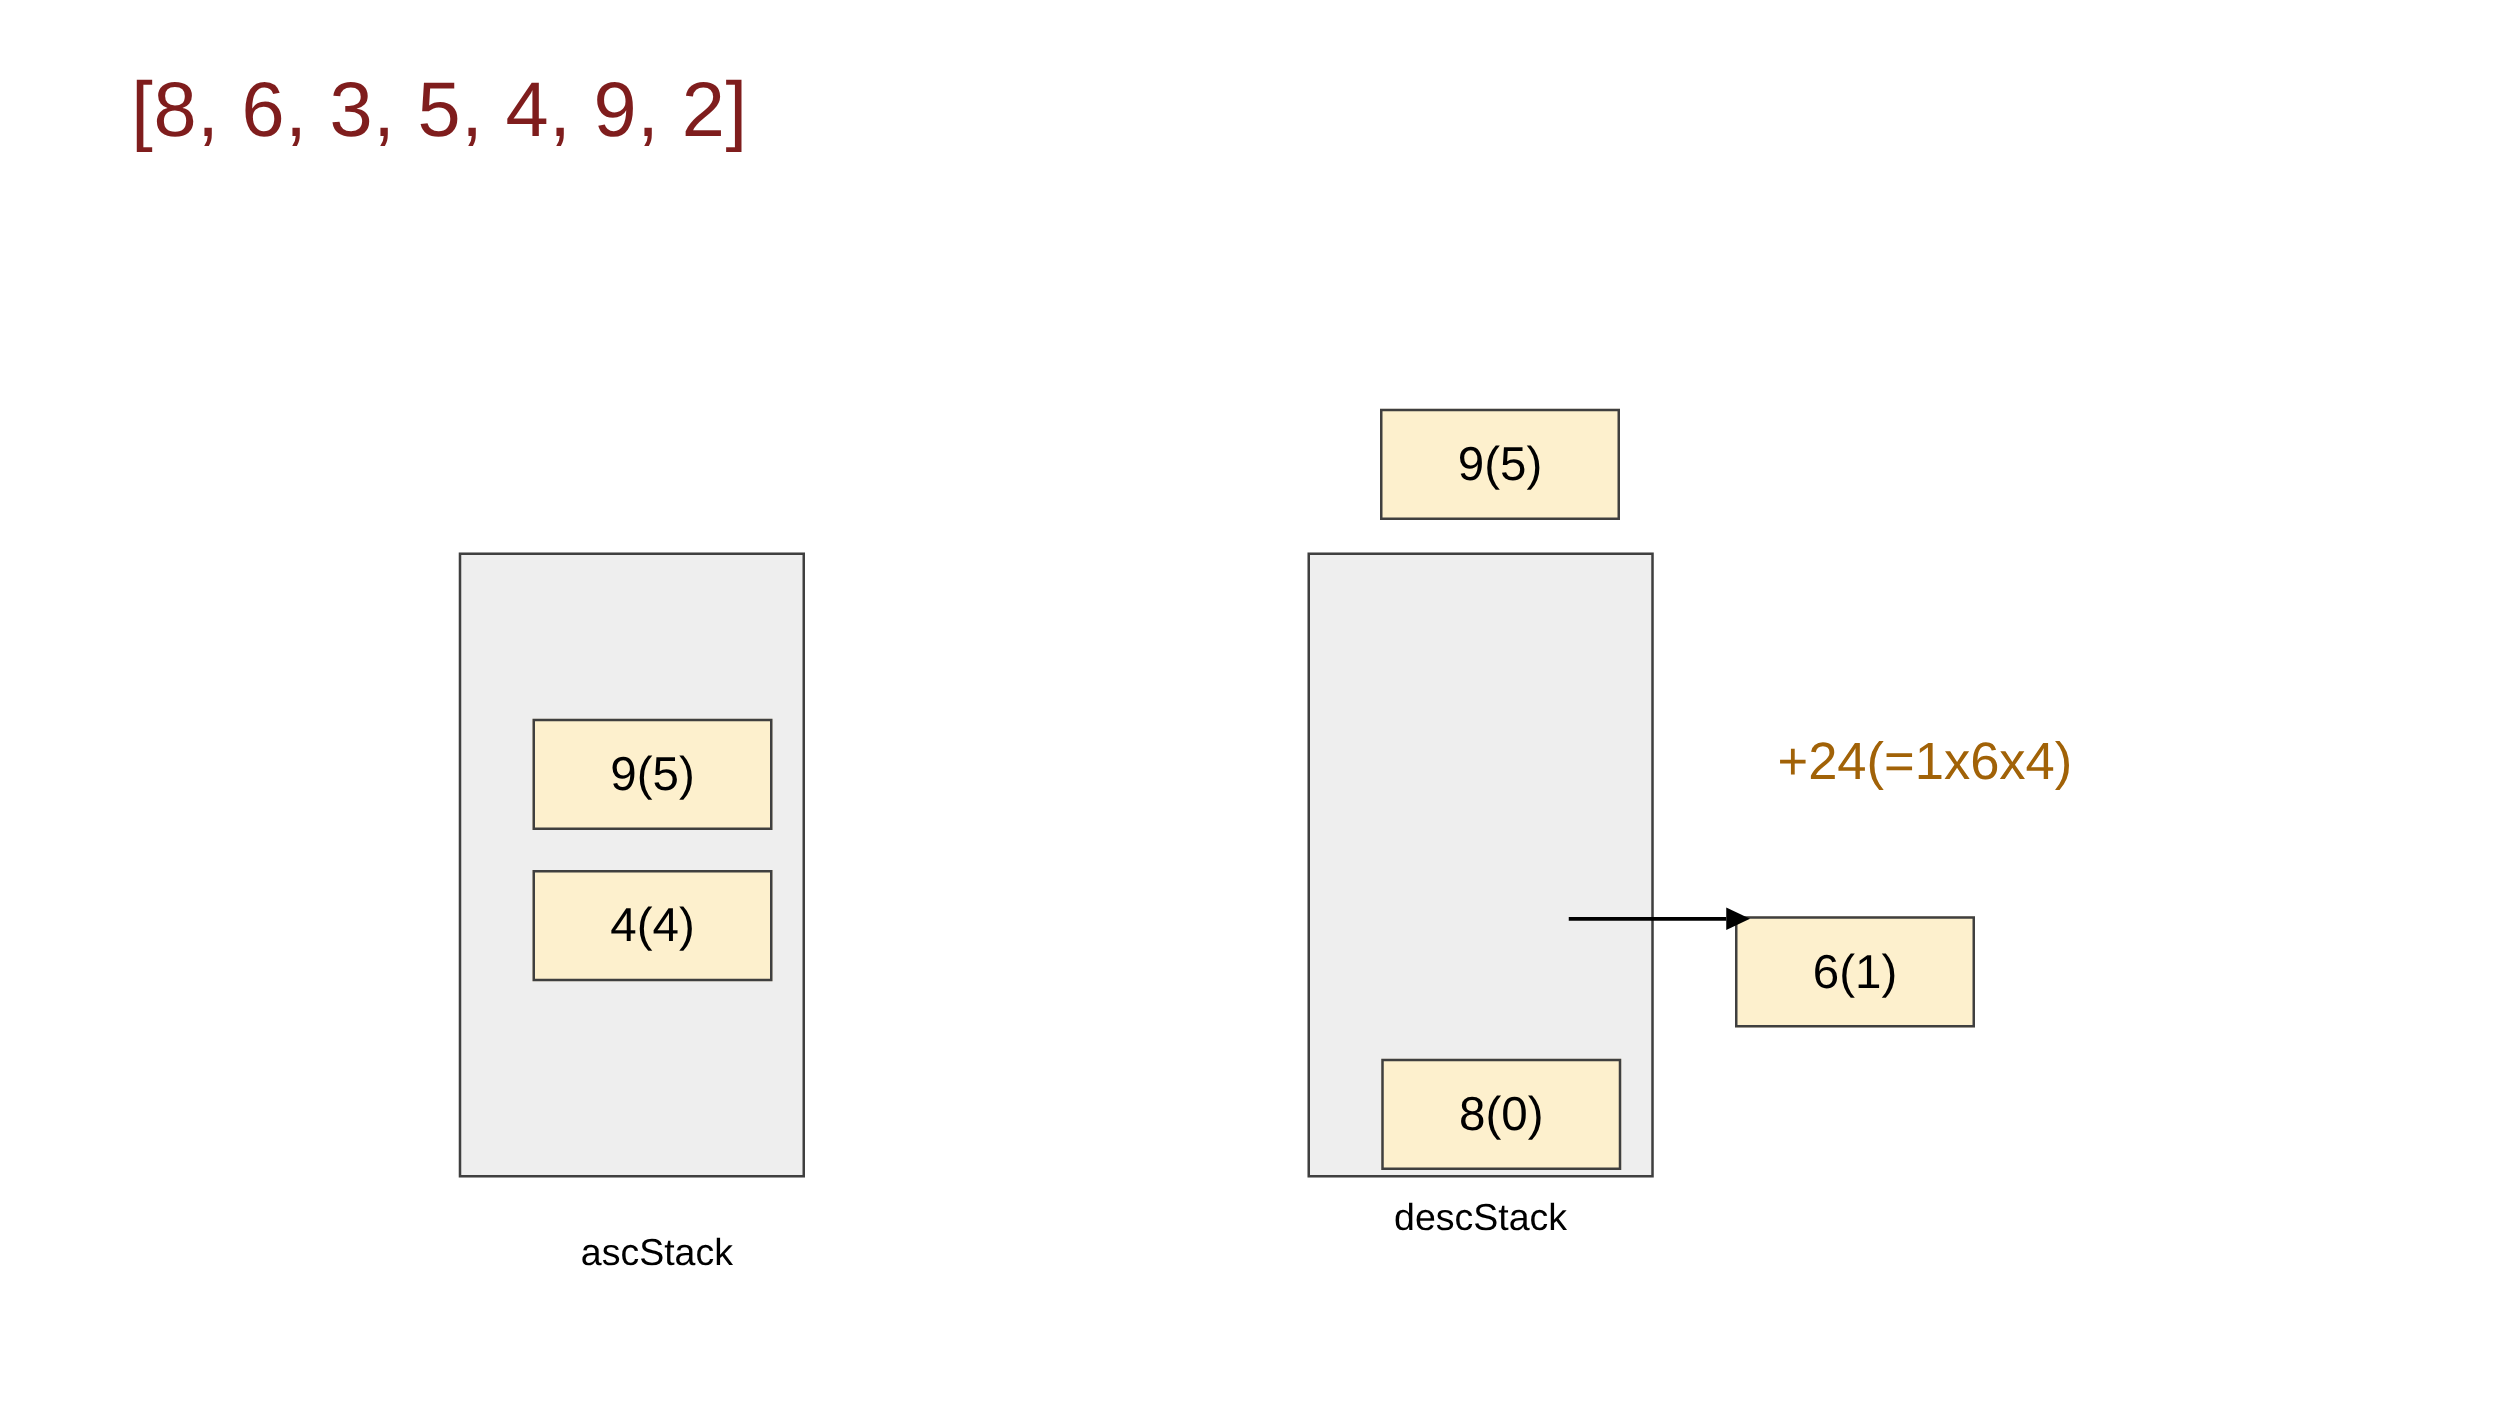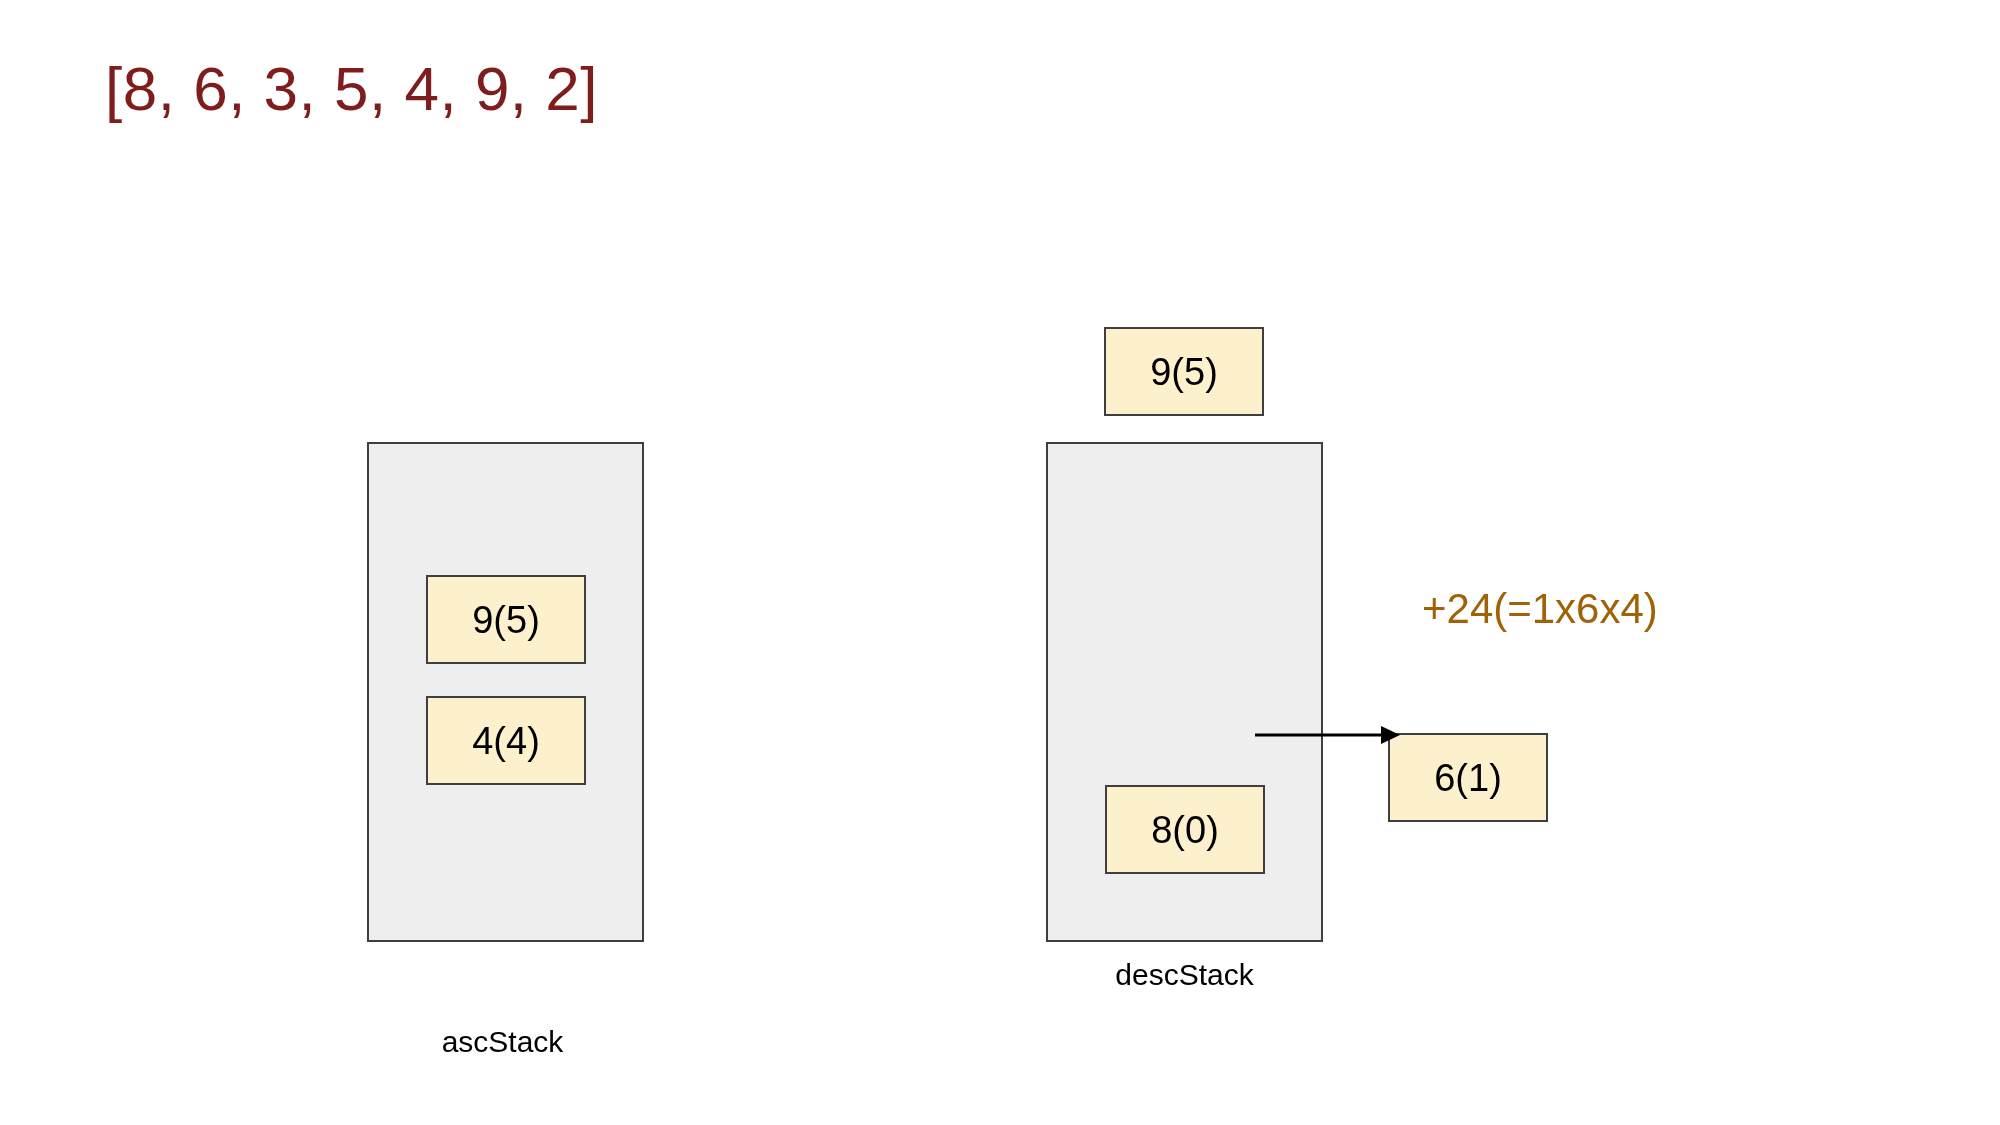"9(5)" .cell { width: 160px -> 192px }
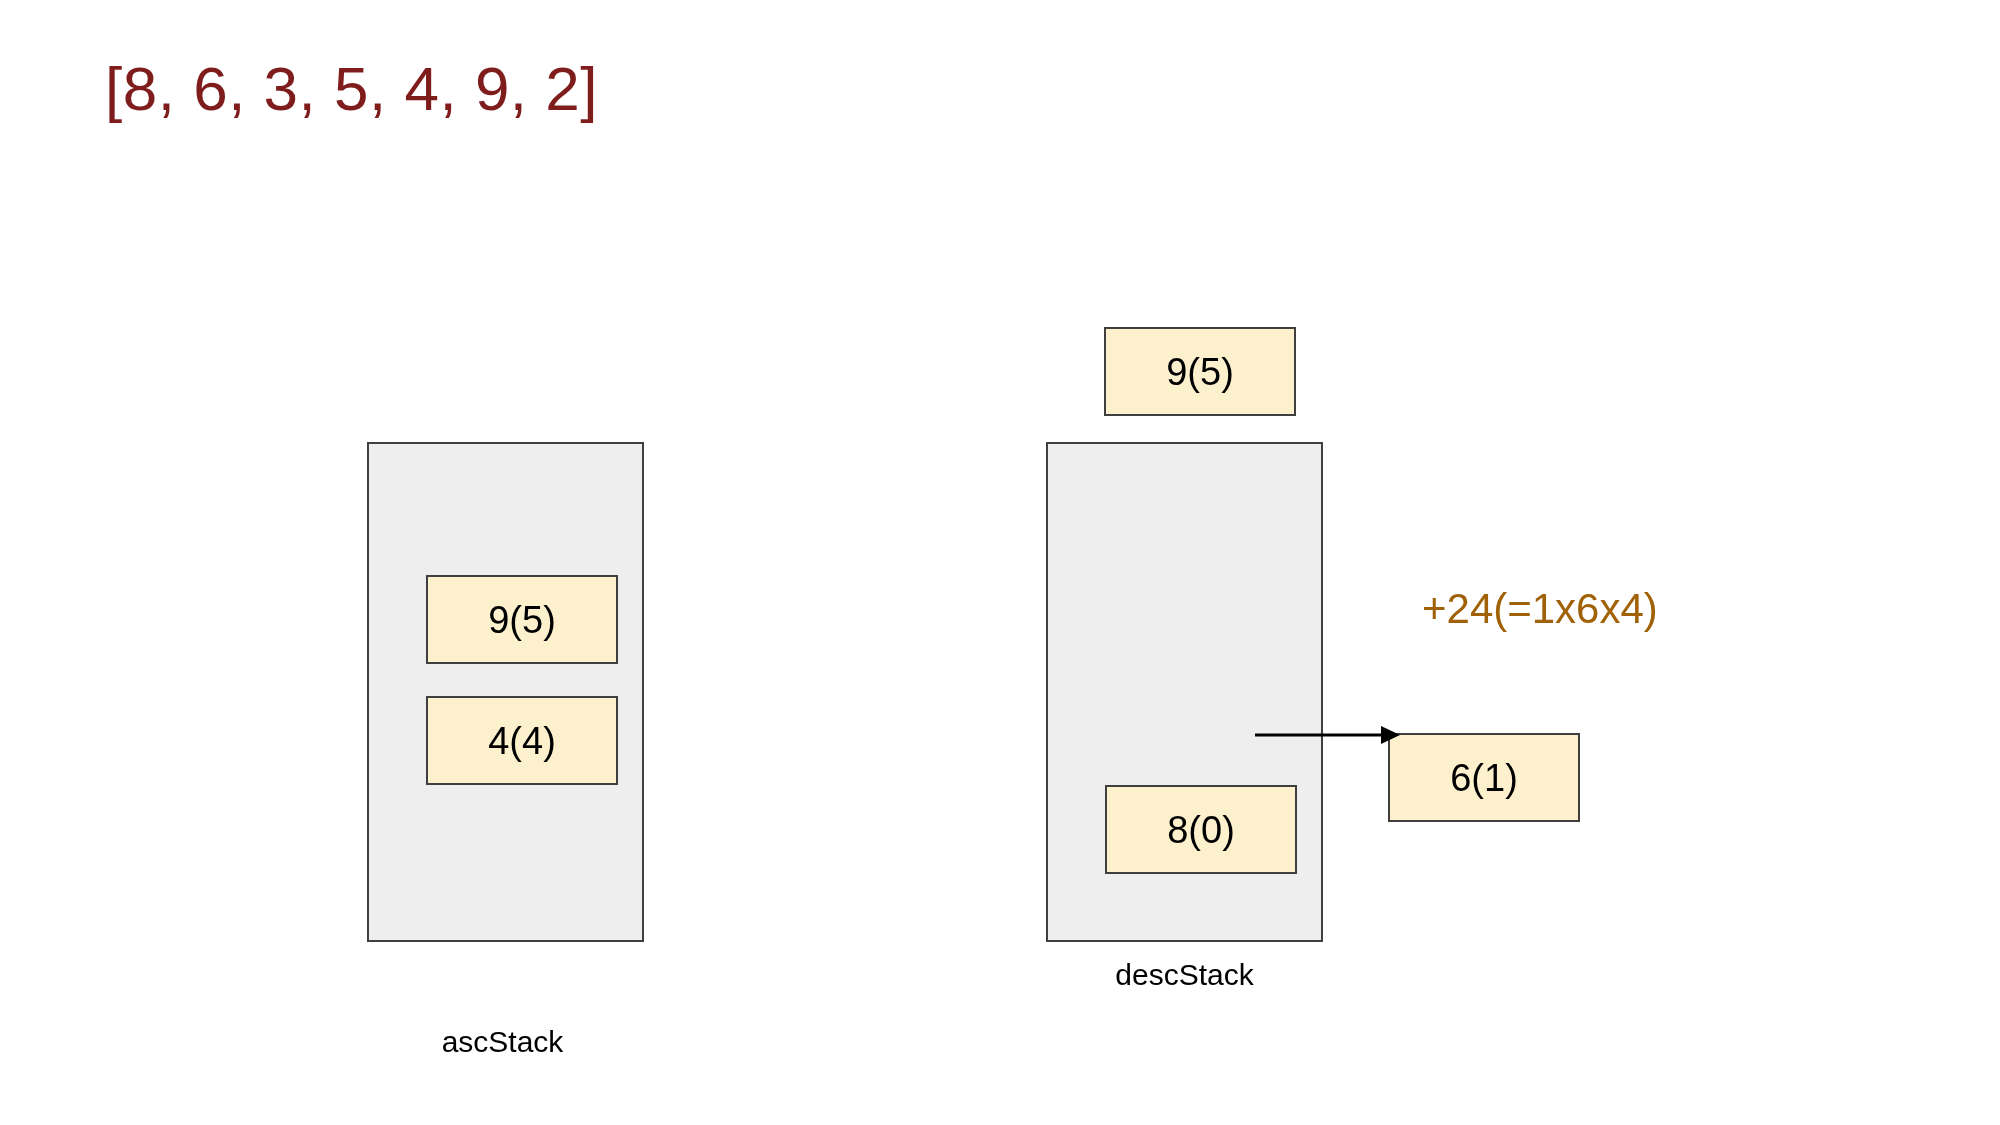"8(0)" .cell-desc-0 { top: 785px -> 847px }
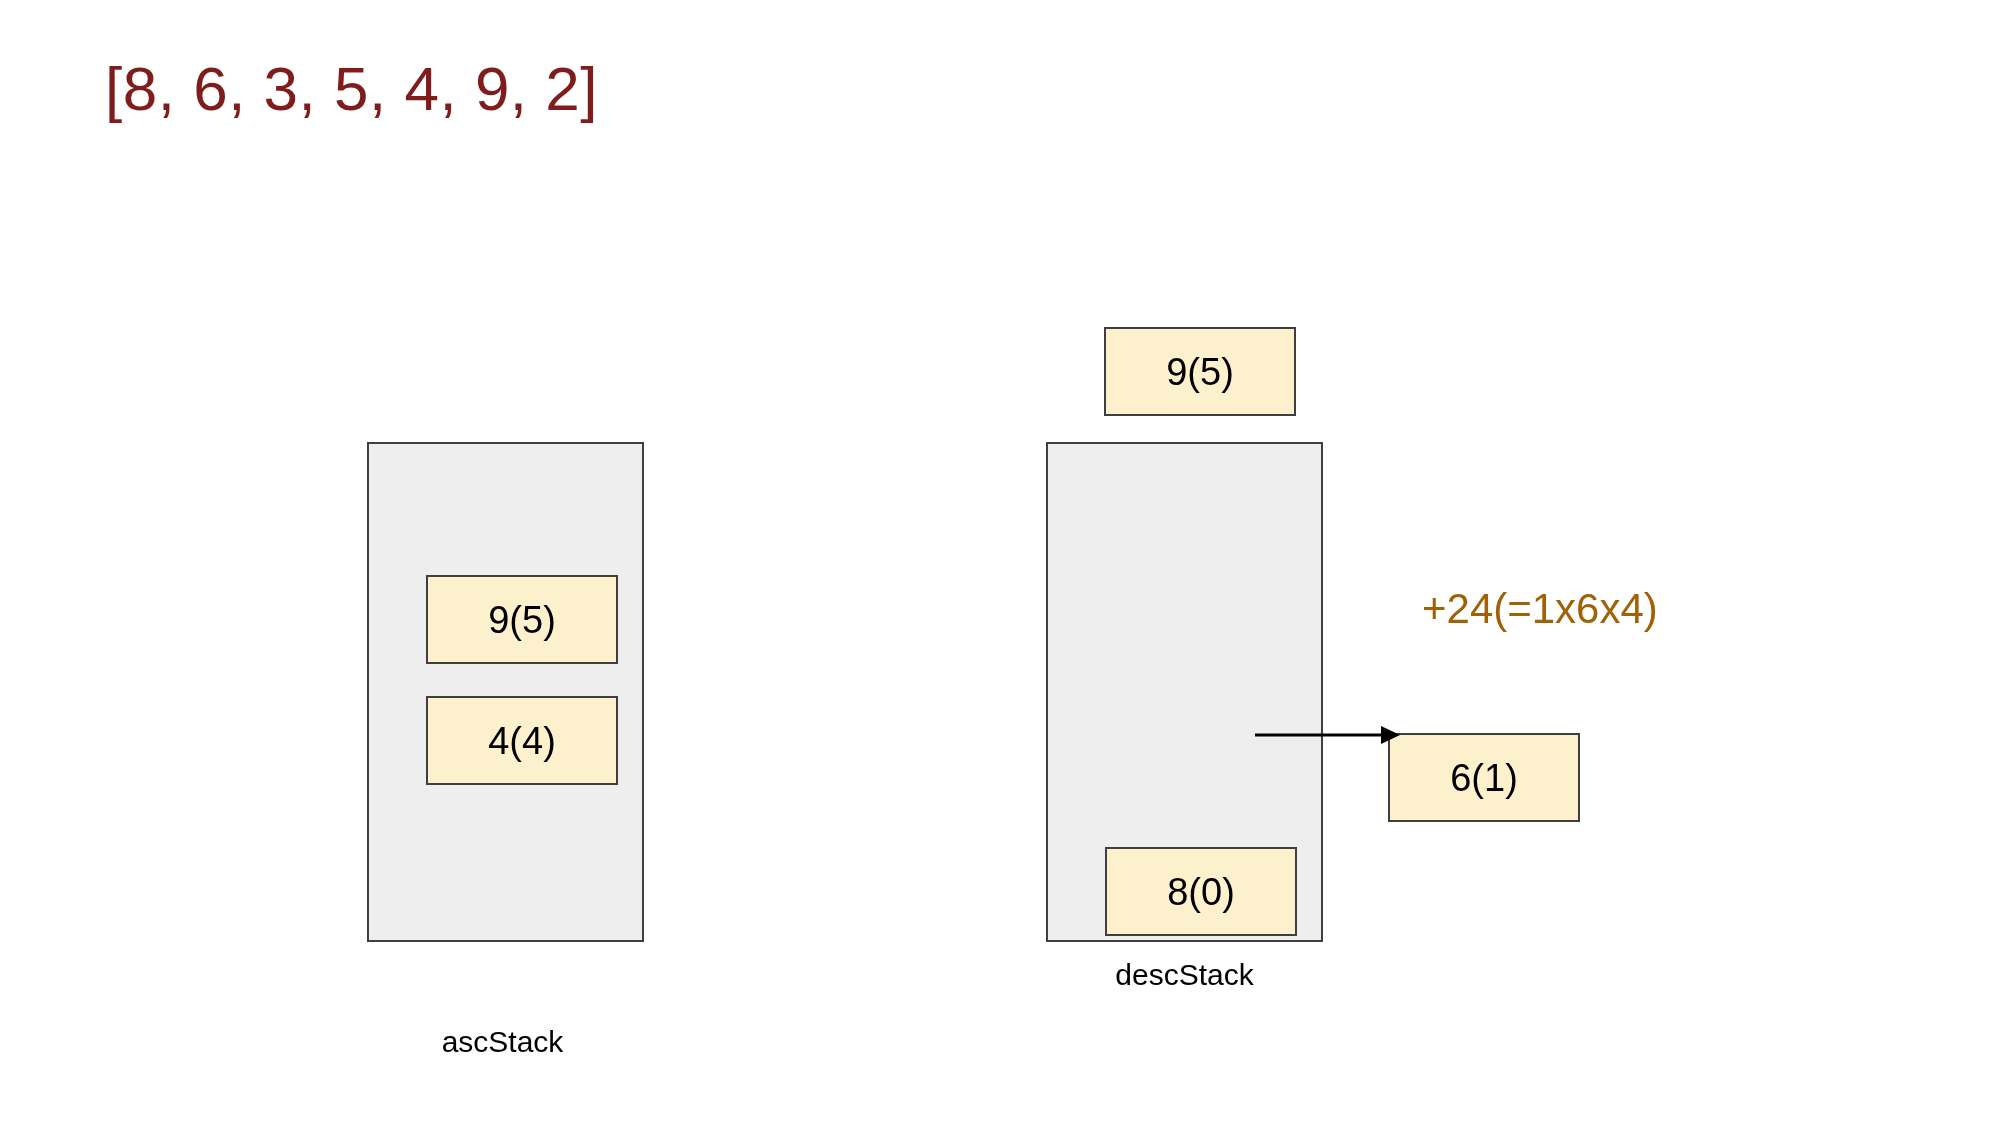"ascStack" .label-asc { left: 364px -> 387px; margin-top: 39px -> none }
